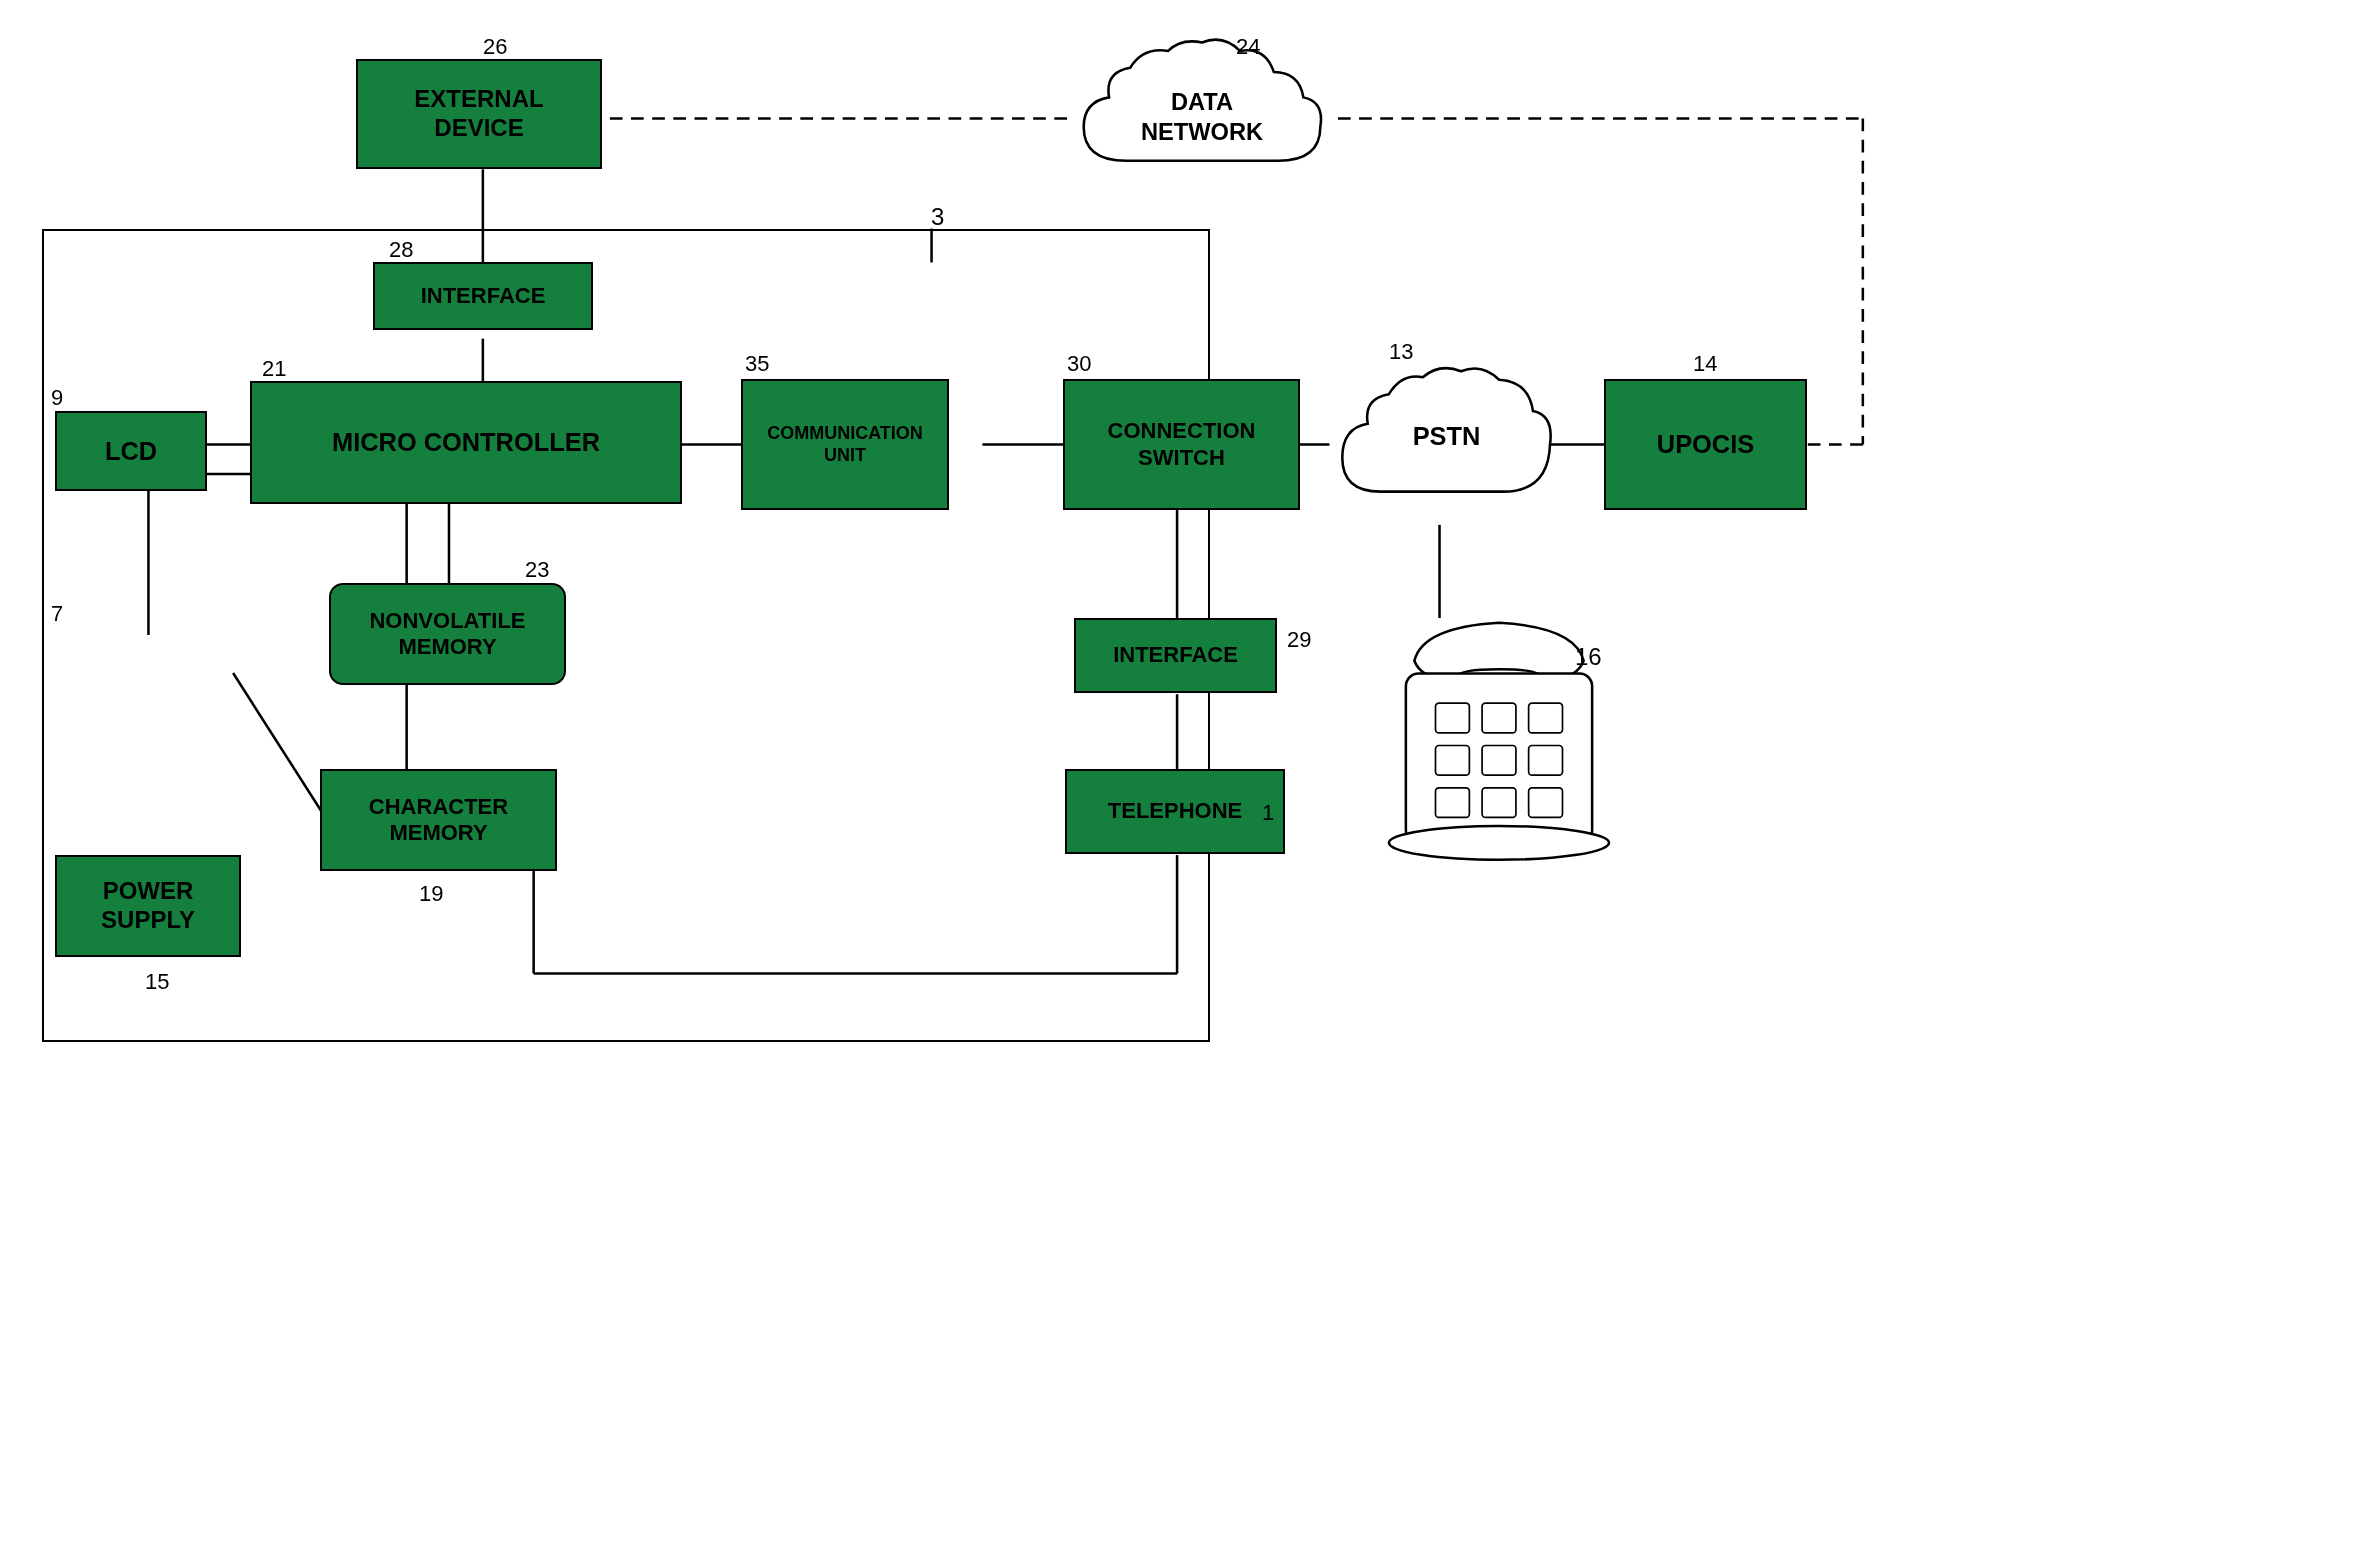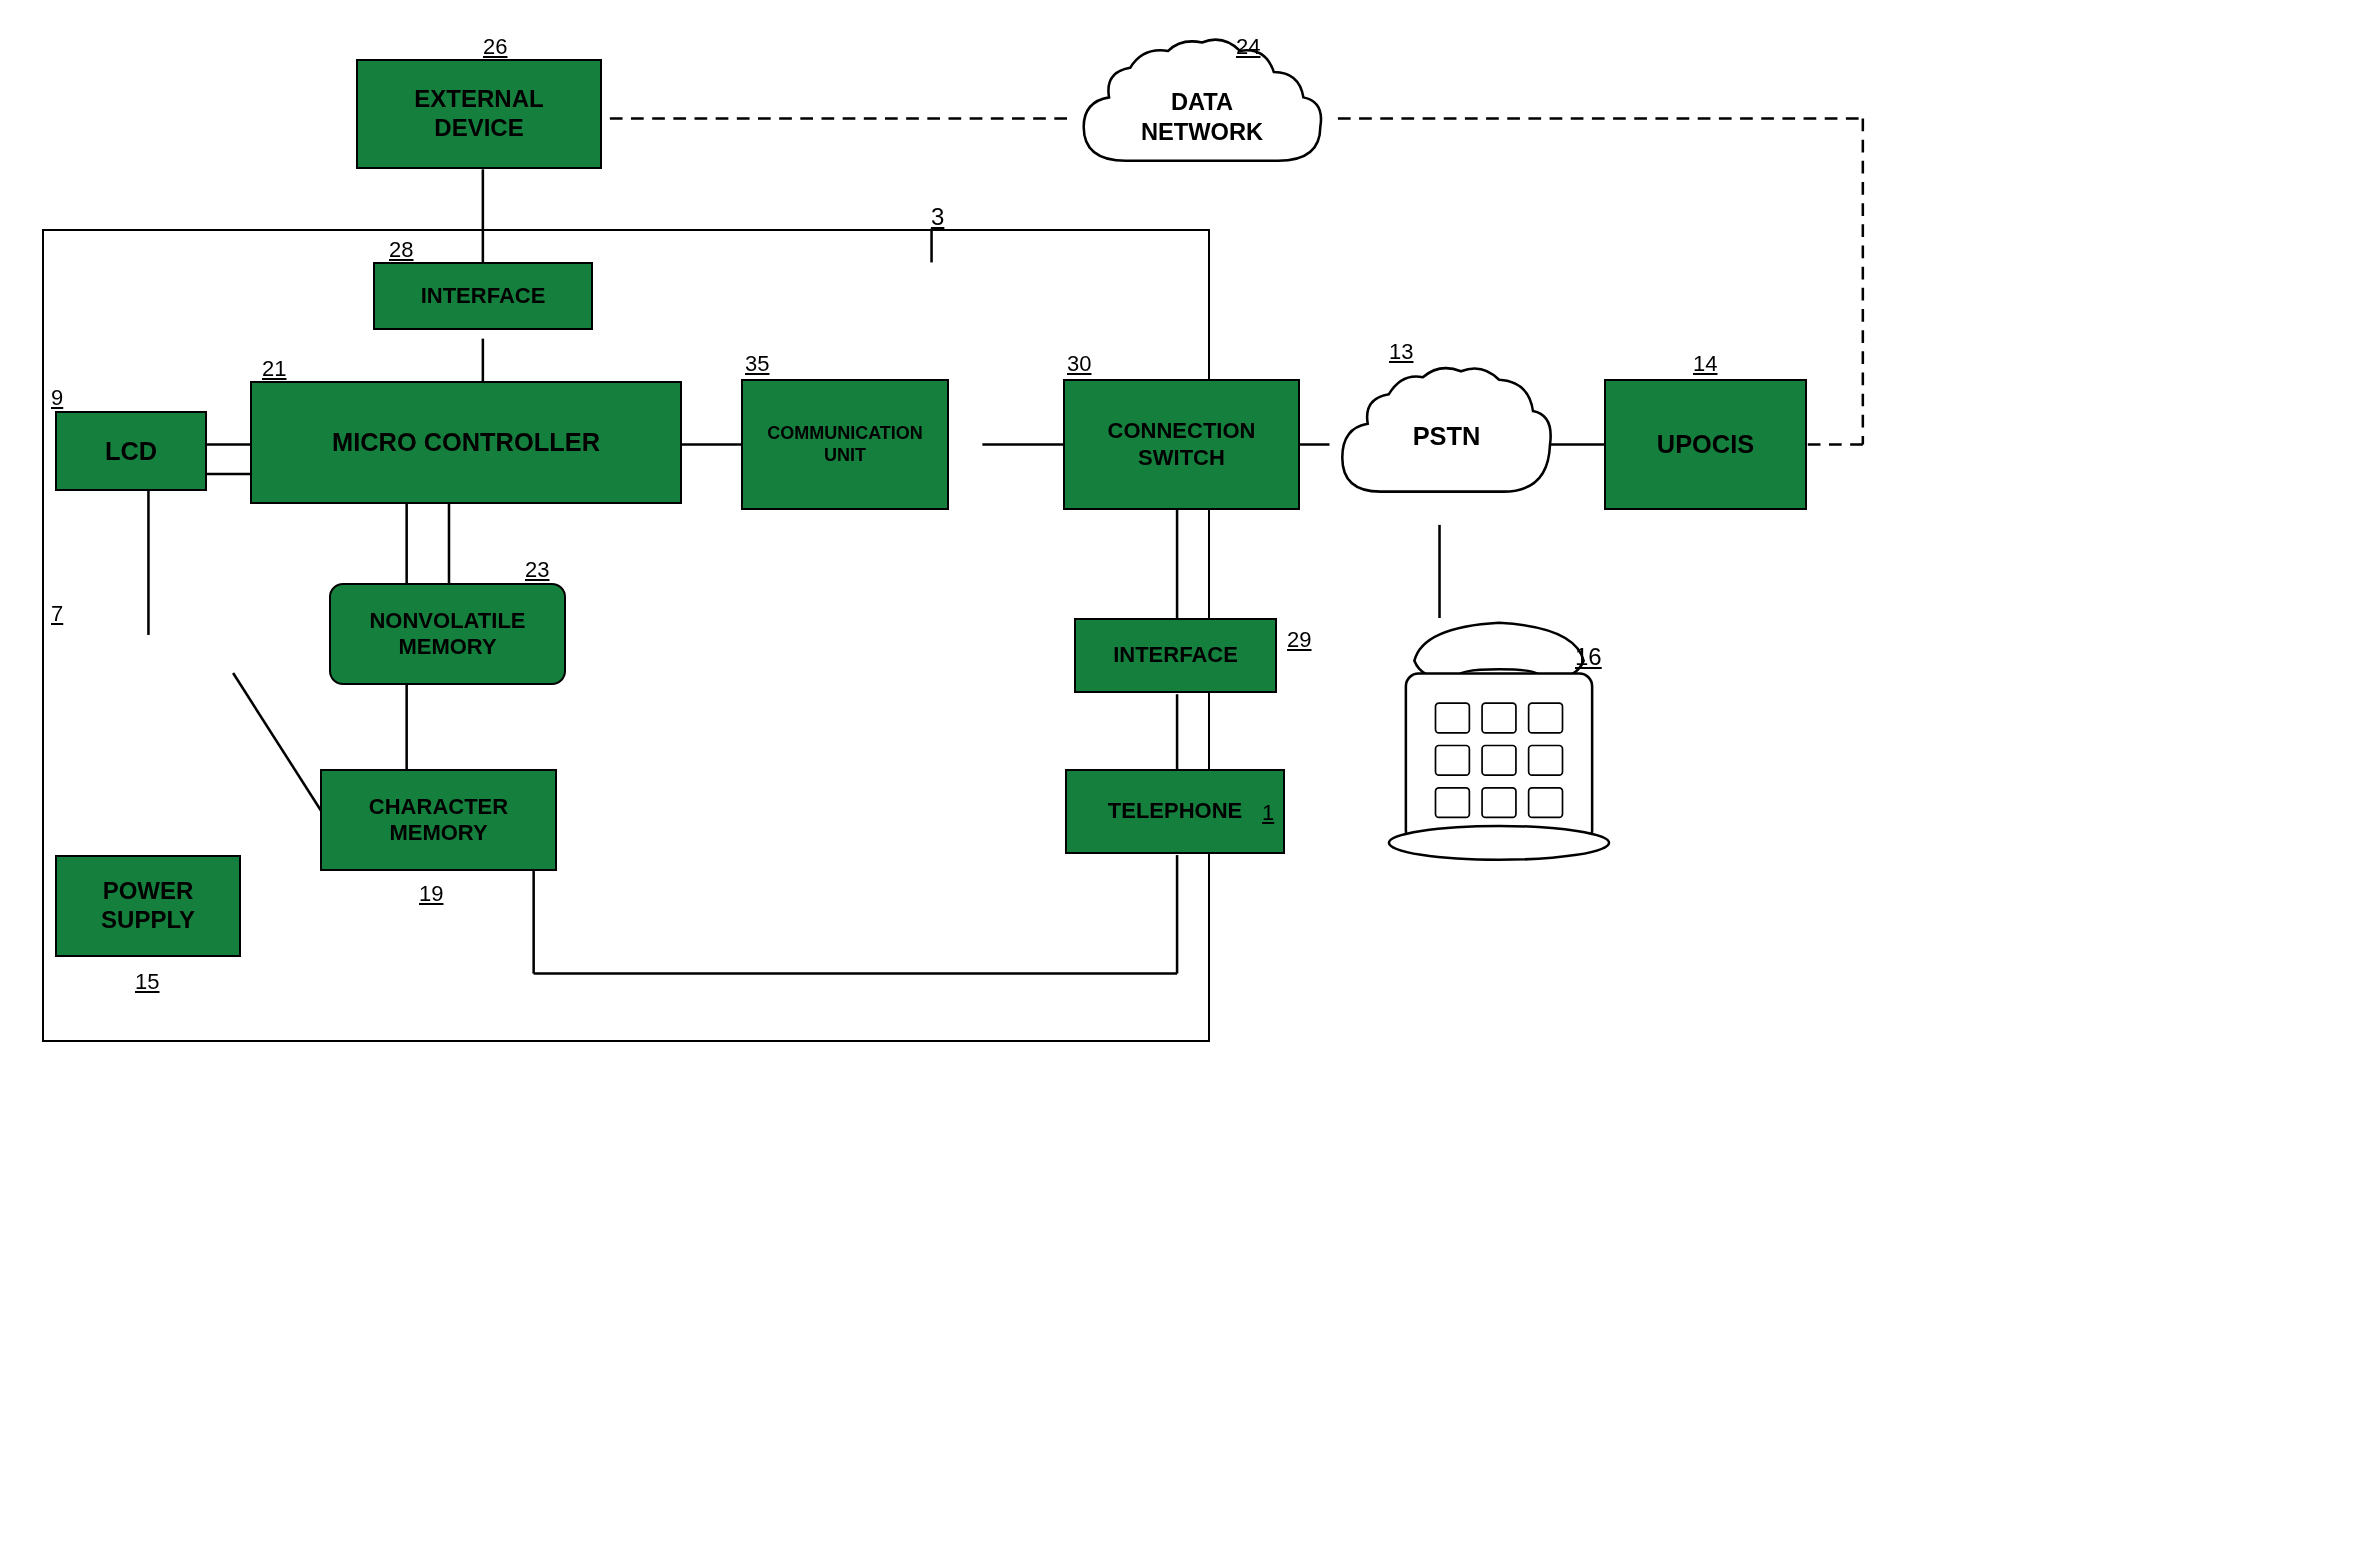"26" .label { text-decoration: underline -> none }
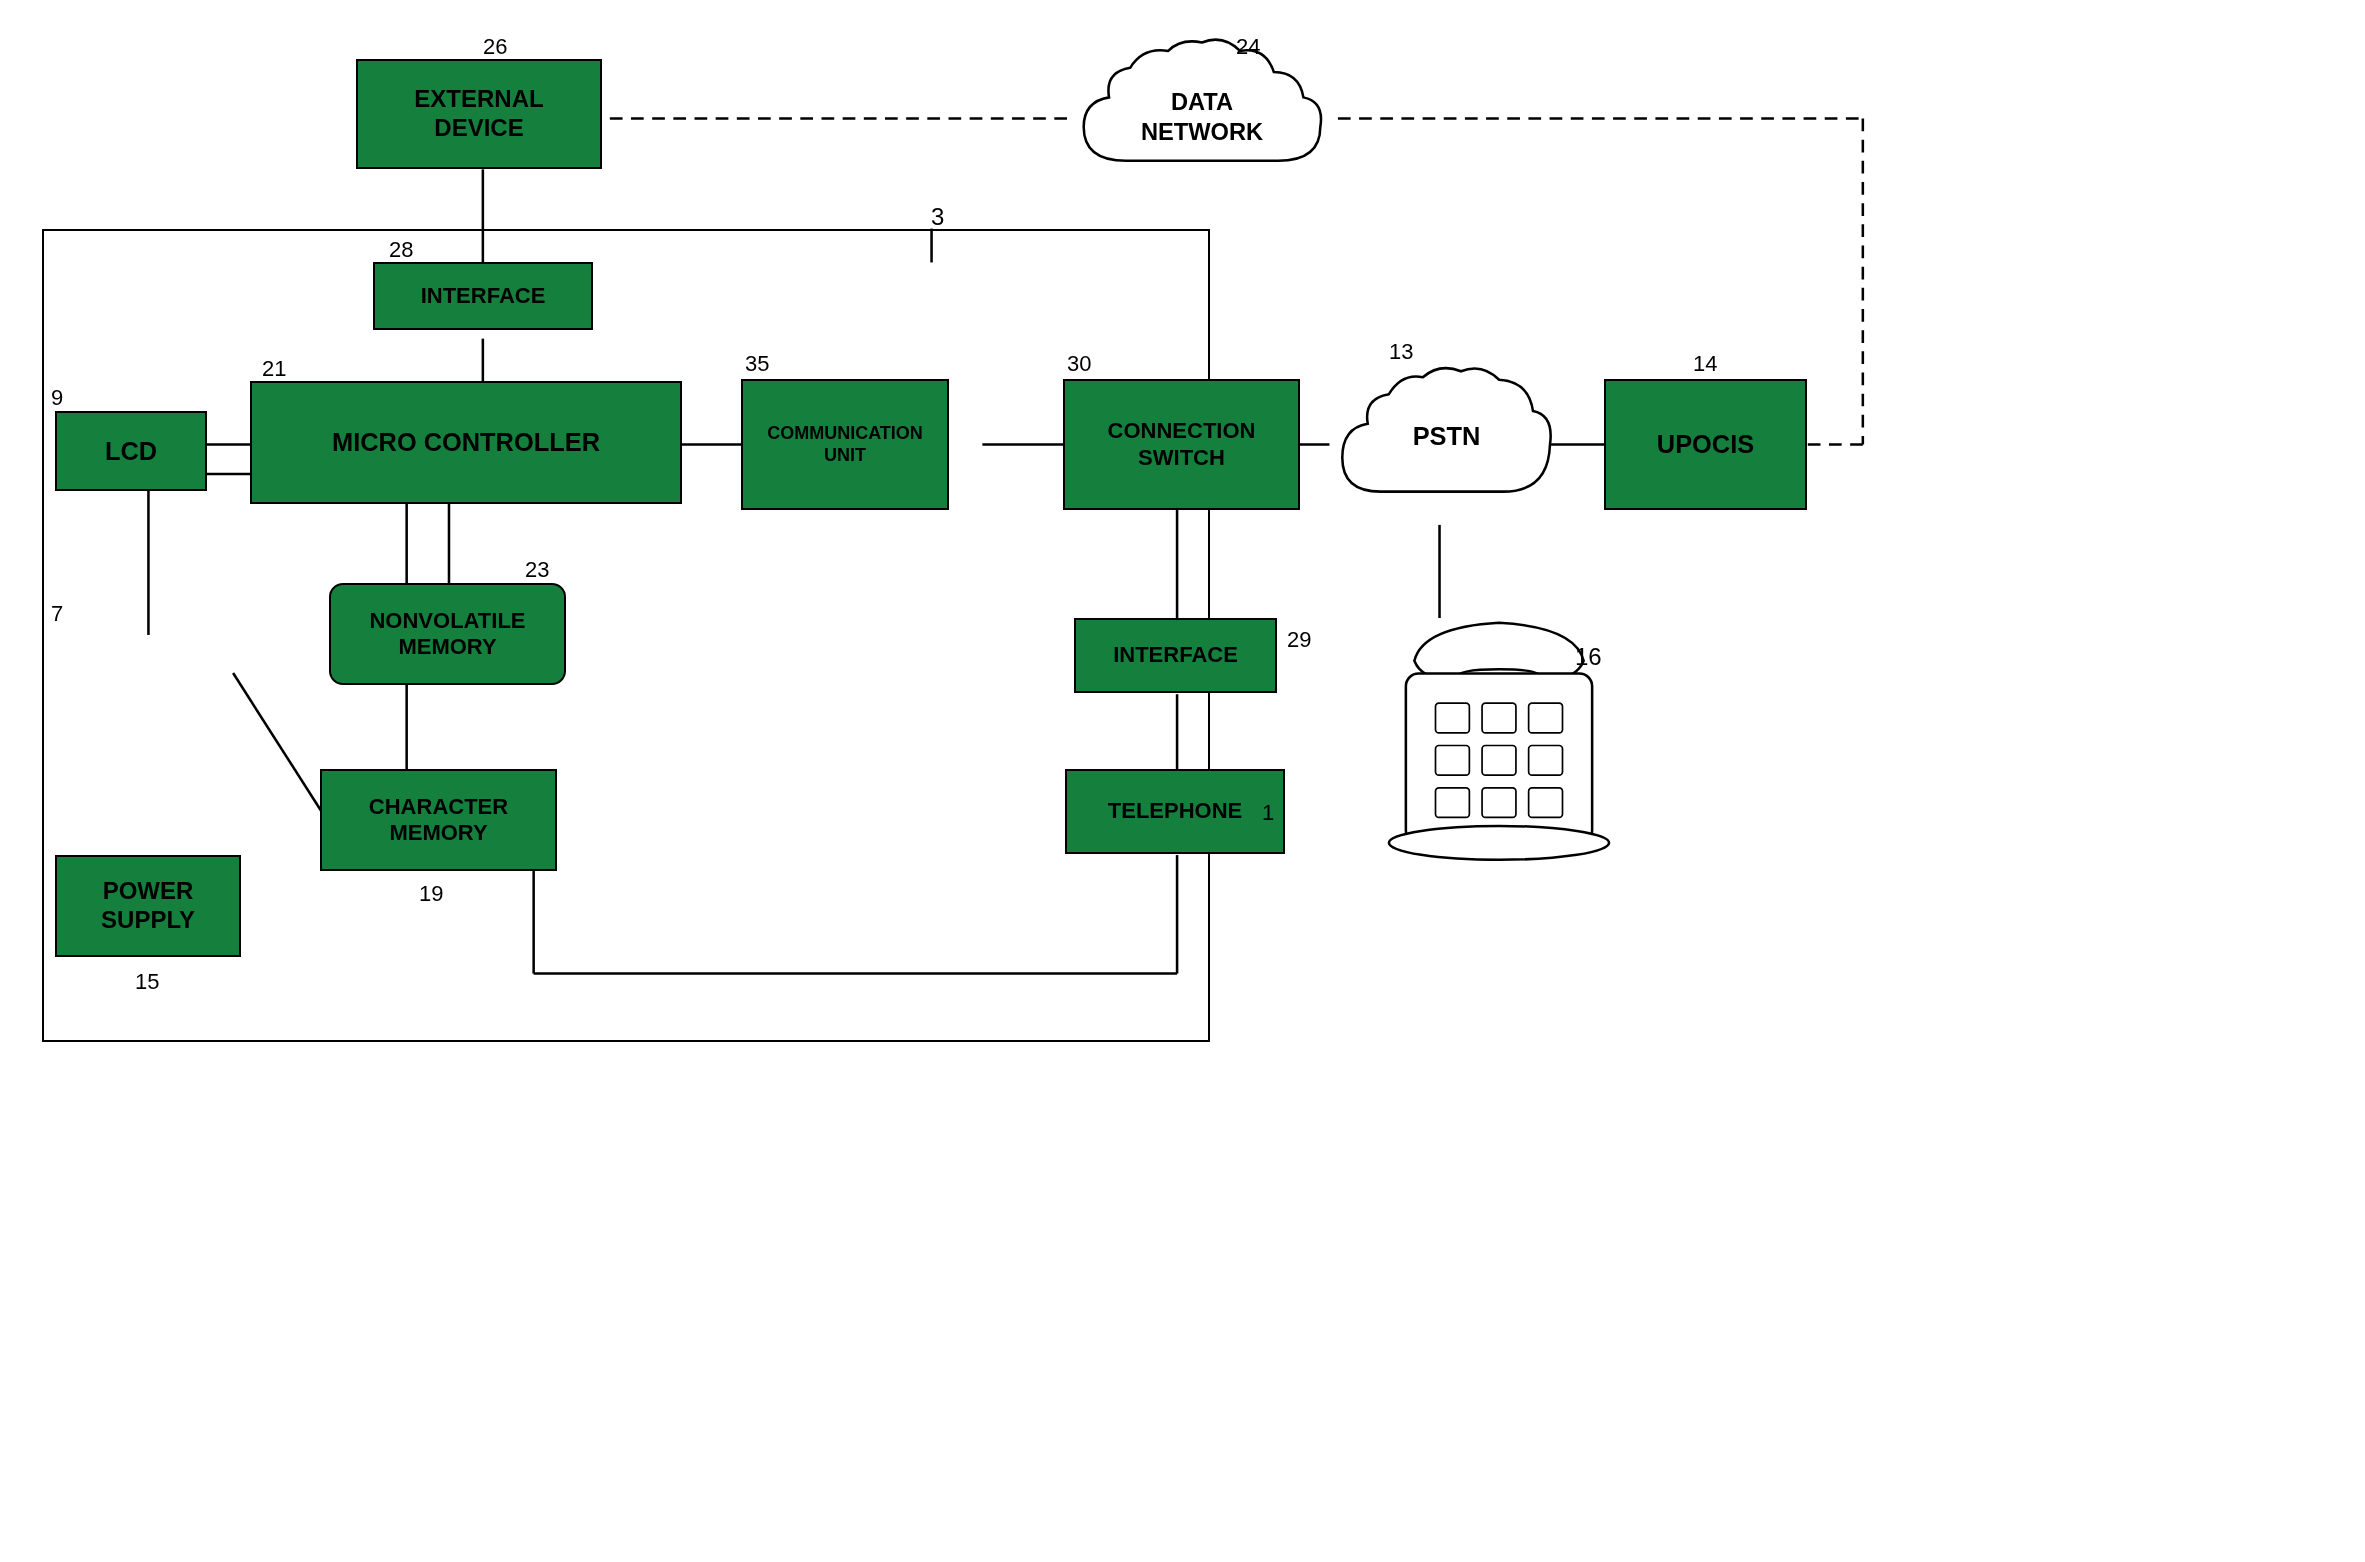"15" div.label { left: 135px -> 145px }
